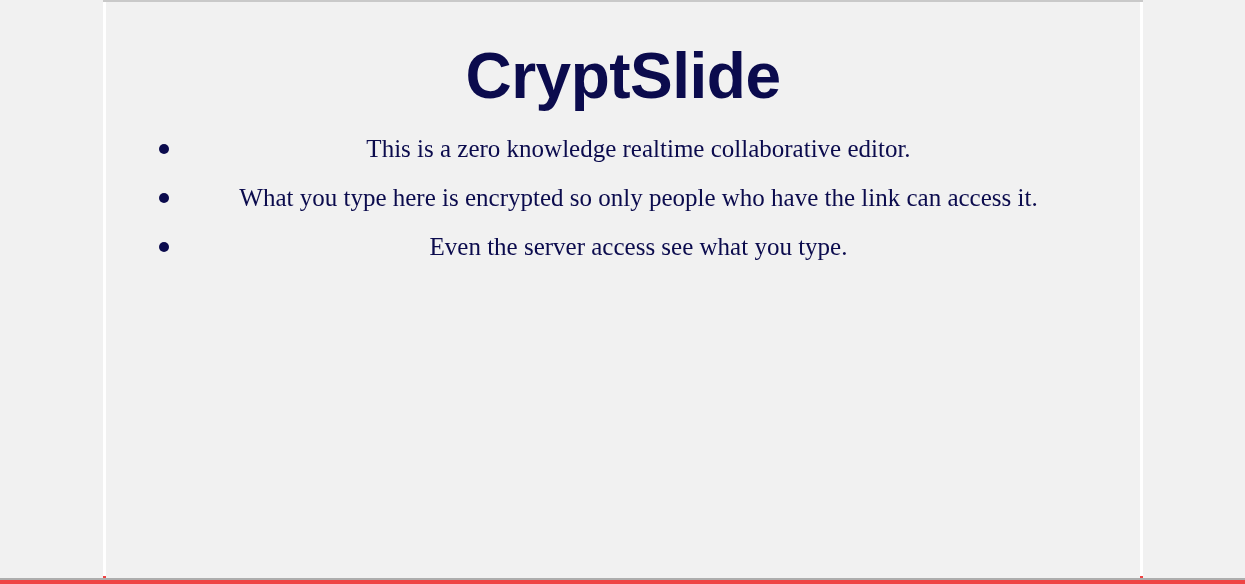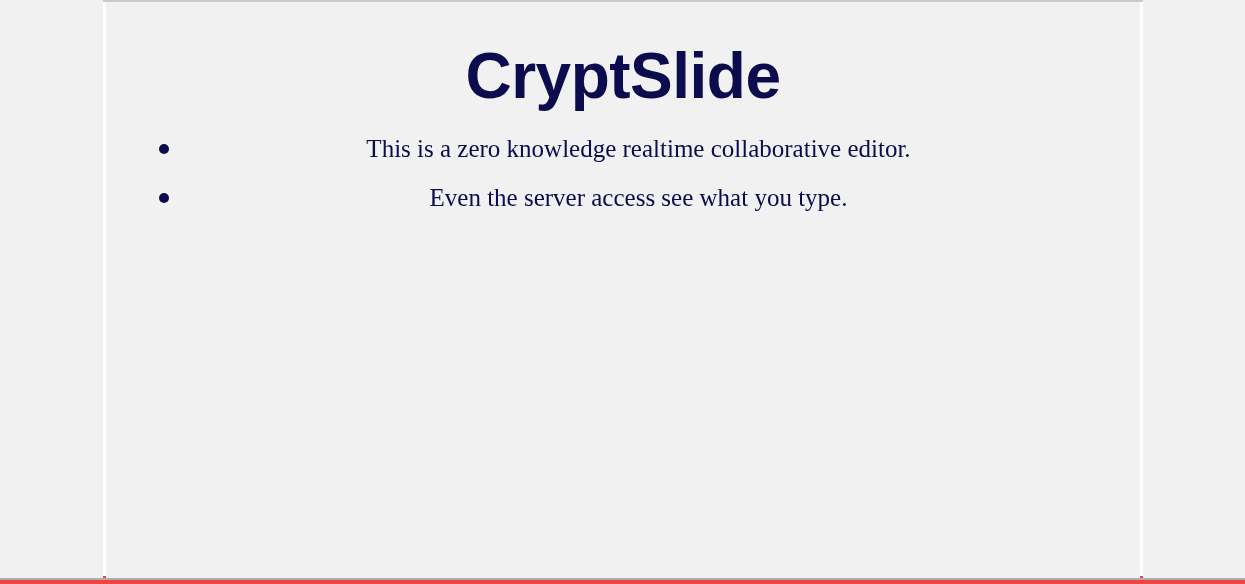"What you type here is" li.bullet-item { html: none -> <li> <span></span> <span>What you type here is encrypted so only people who have the link can access it.</span> </li> }
